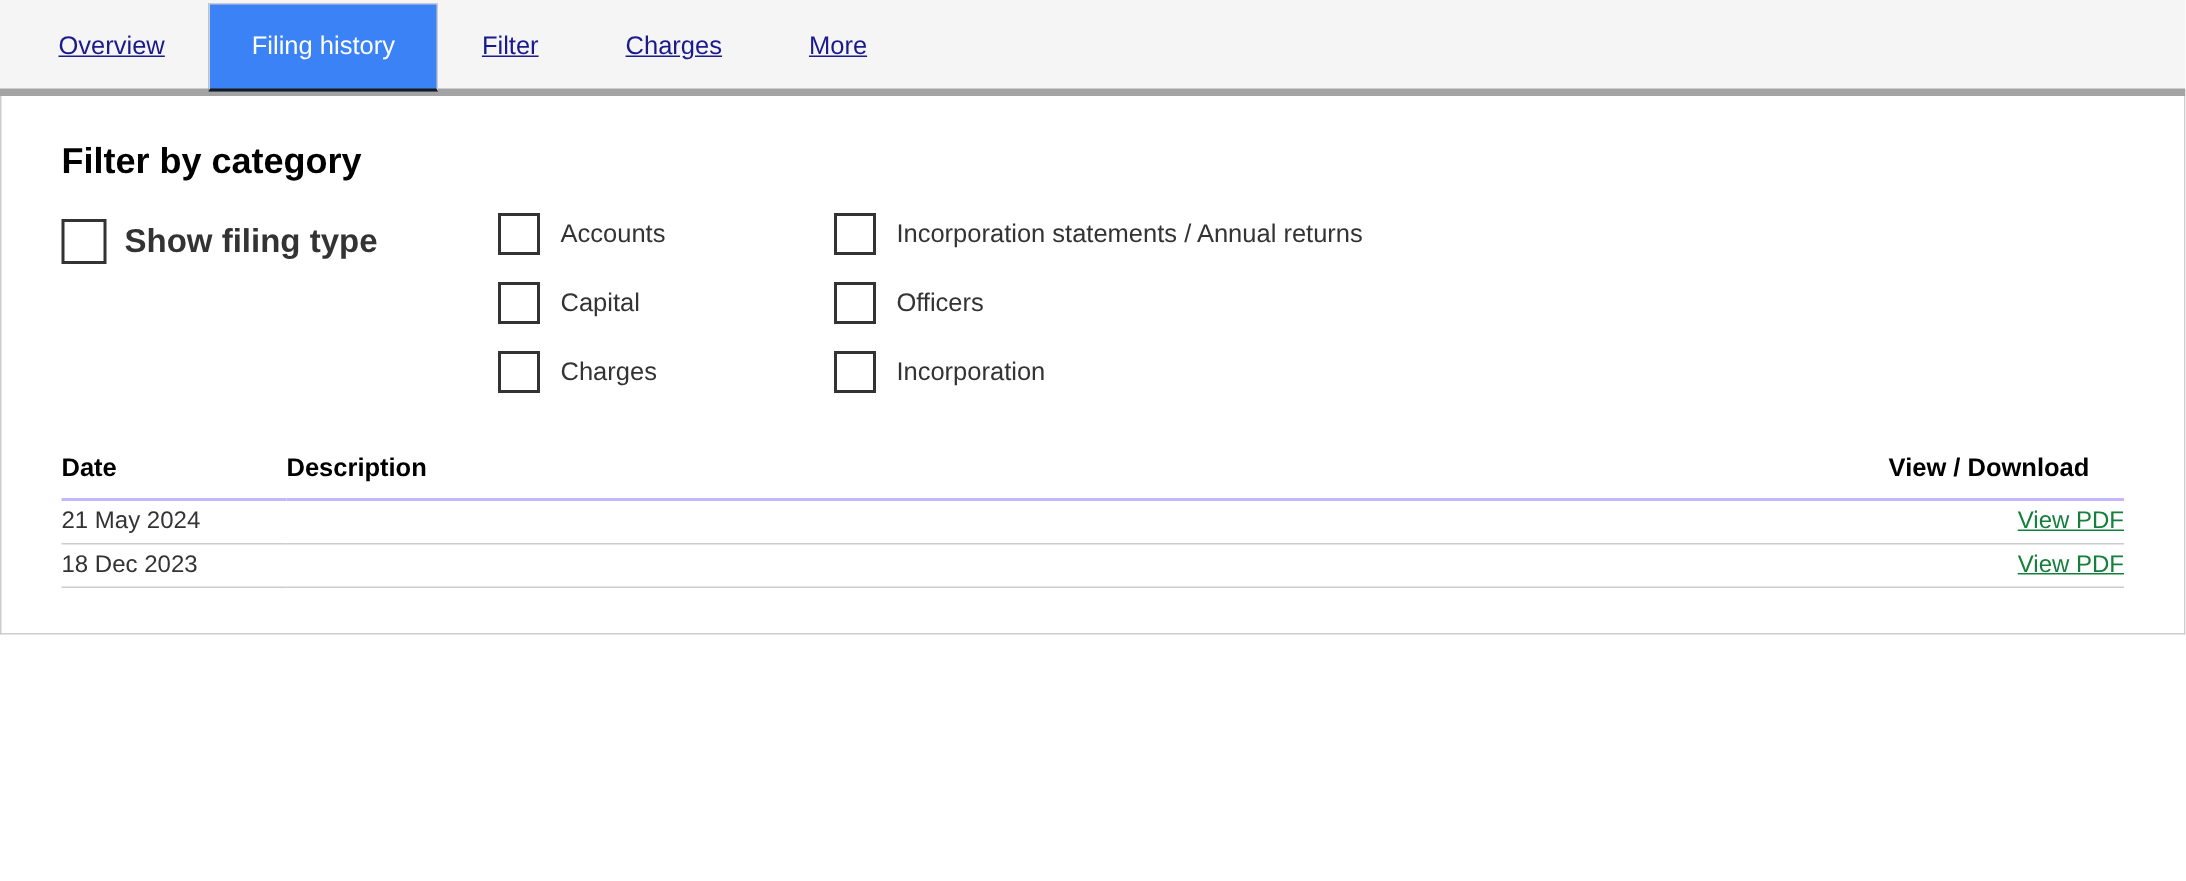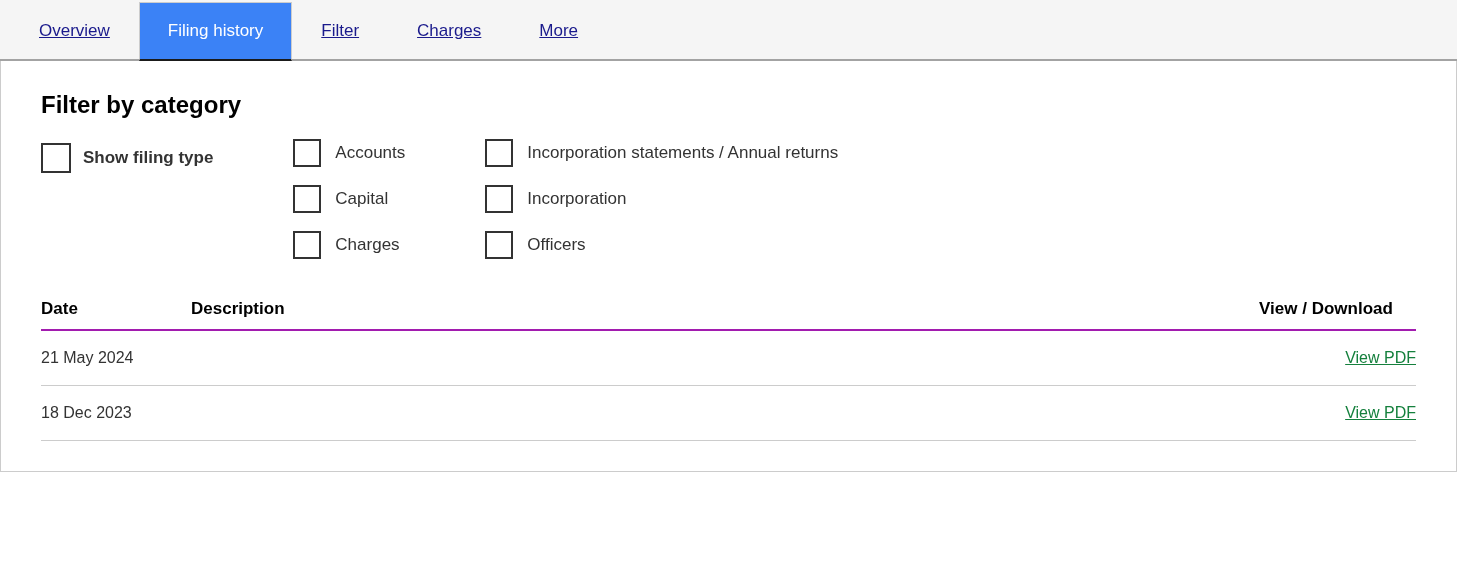"Overview" .tab-nav { border-bottom: 2px solid #a3a3a3 -> 5px solid #a3a3a3 }
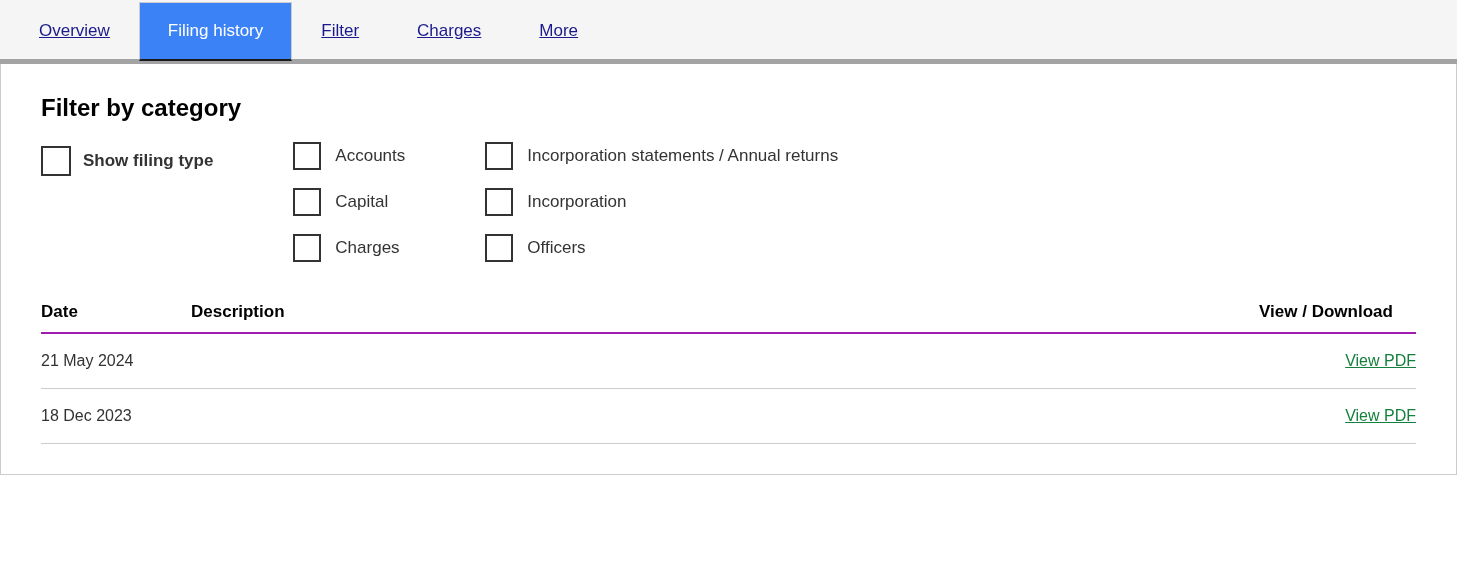"Show filing type" .show-filing-label { font-size: 17px -> 22px }
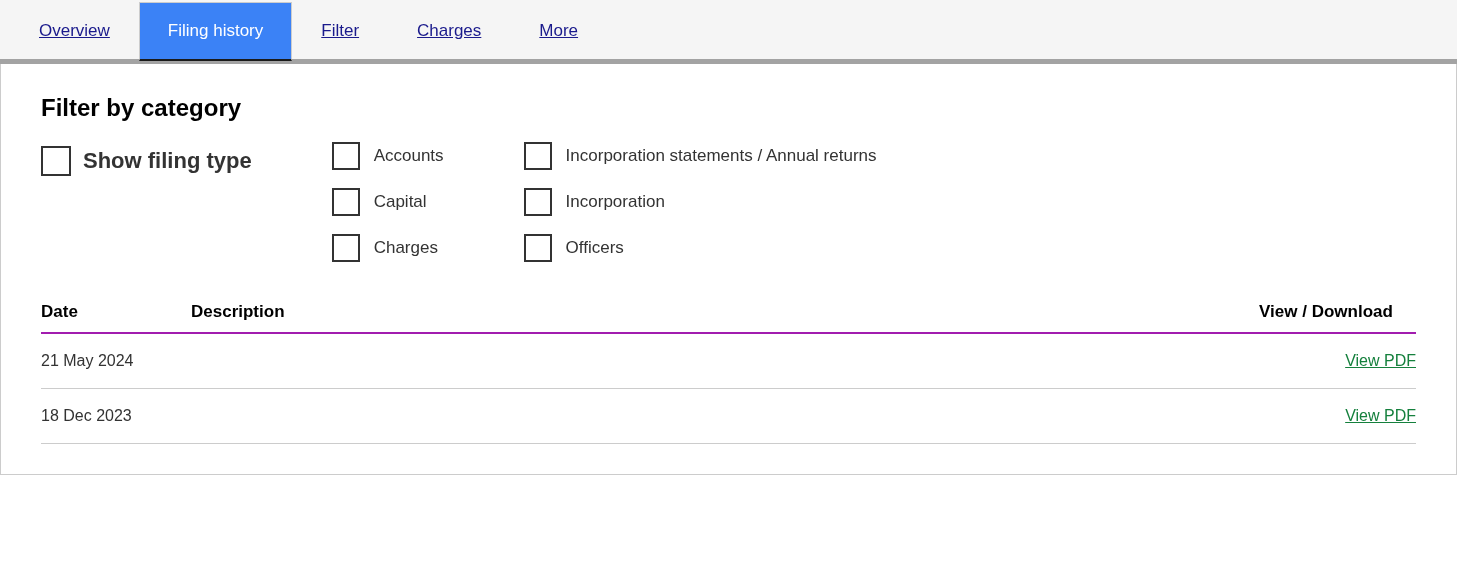"Accounts" .filter-columns { gap: 80px -> 112px }
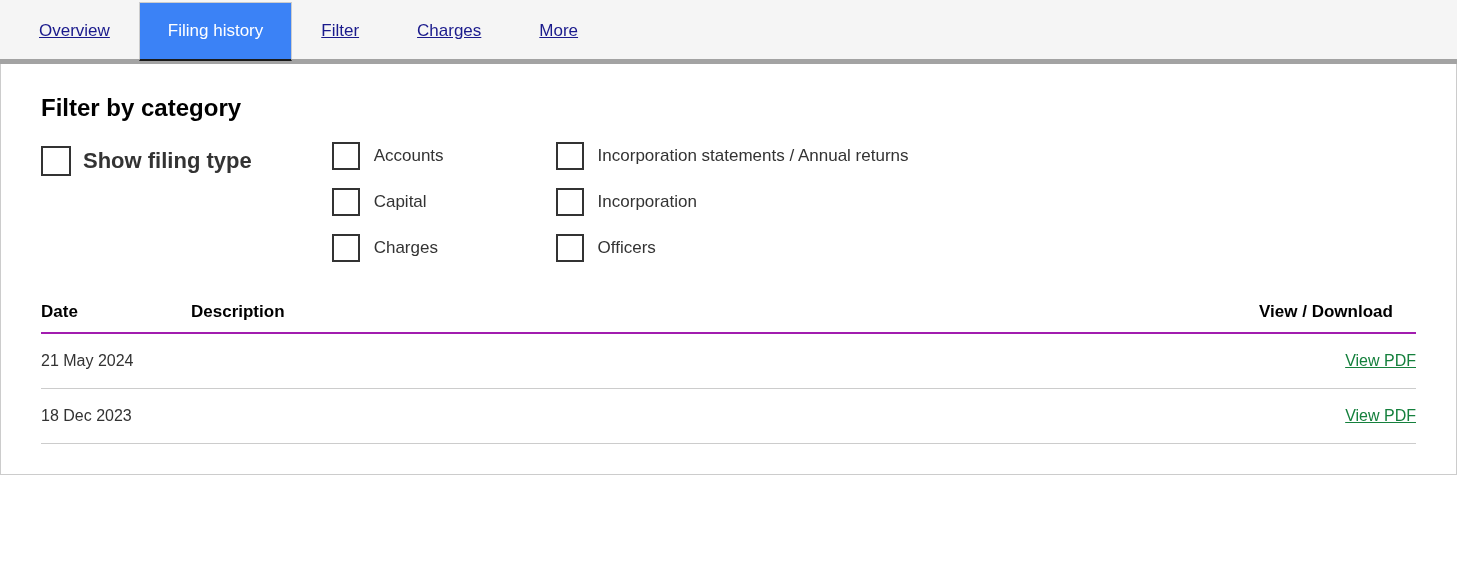"Incorporation" div.filter-item { order: before "Officers" -> after "Officers" }
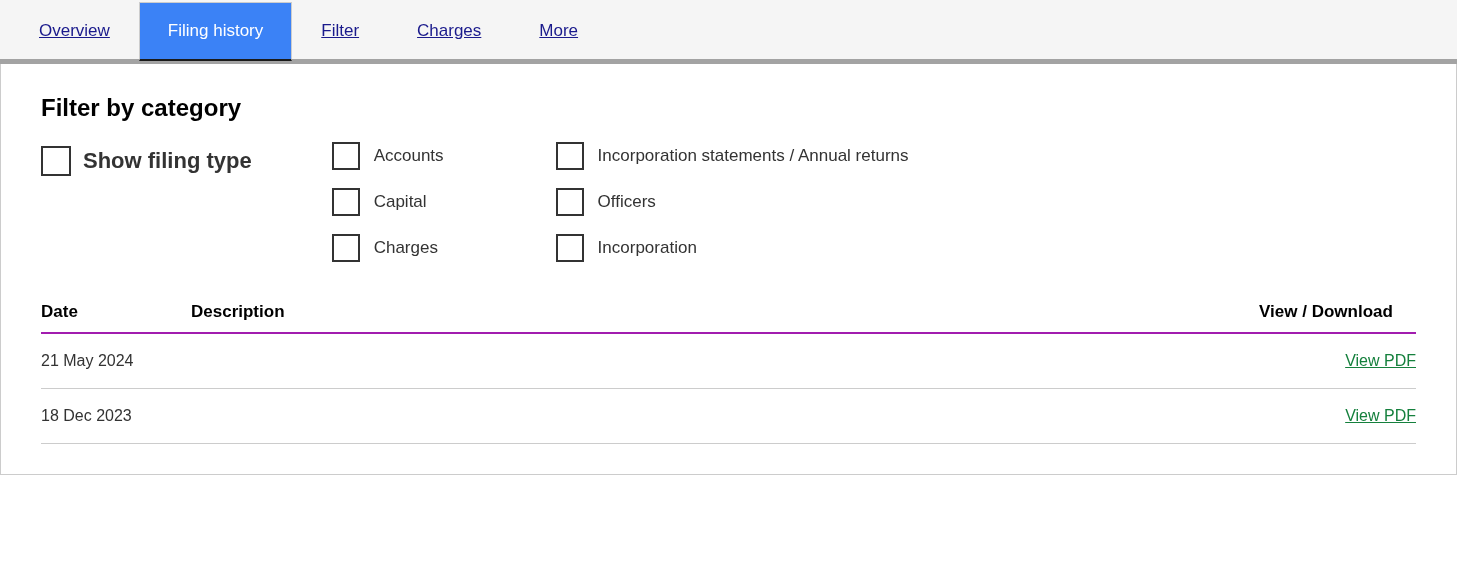"Date" .filing-table thead tr { border-bottom: 2px solid #a21caf -> 2px solid #c4b5fd }
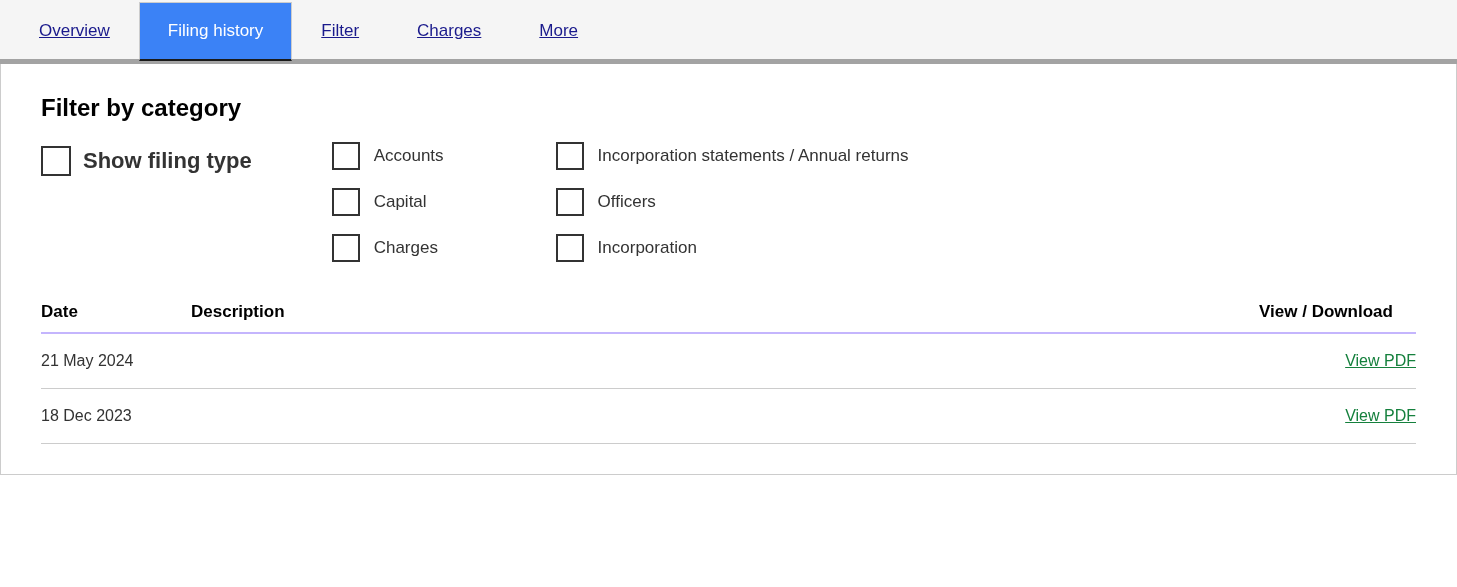"21 May 2024" .filing-table td { padding: 18px 0 -> 5px 0 }
